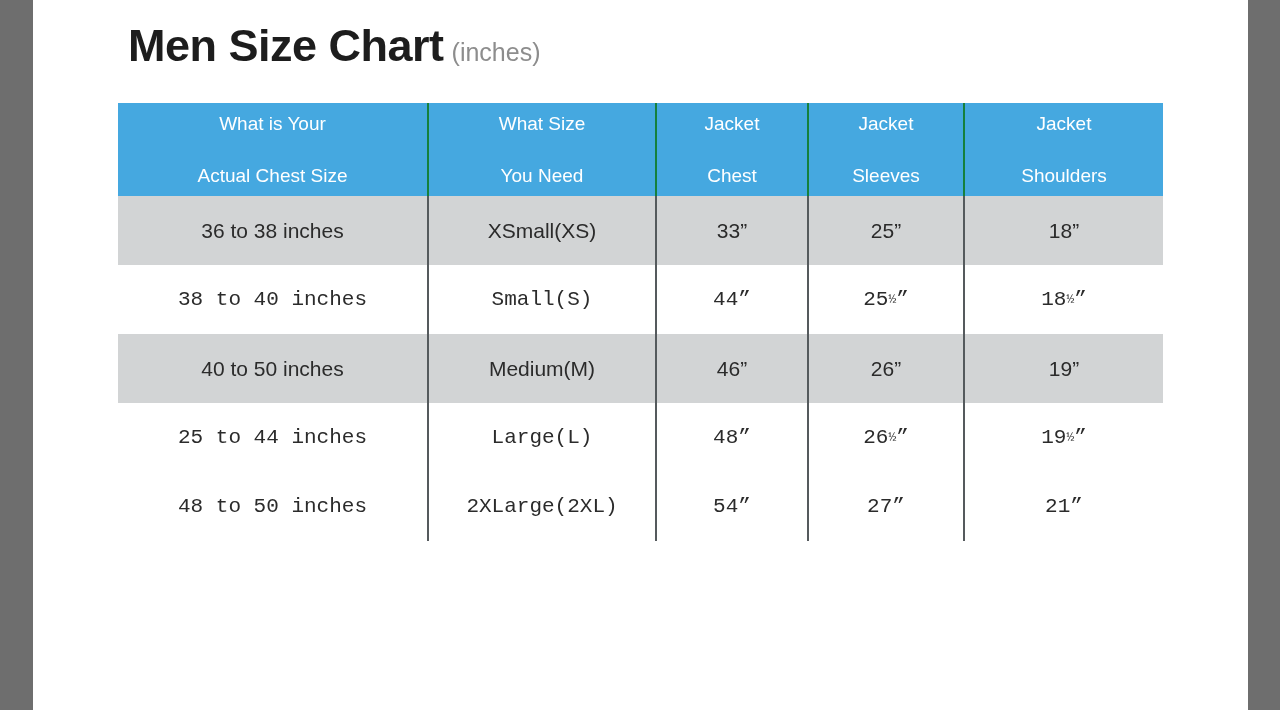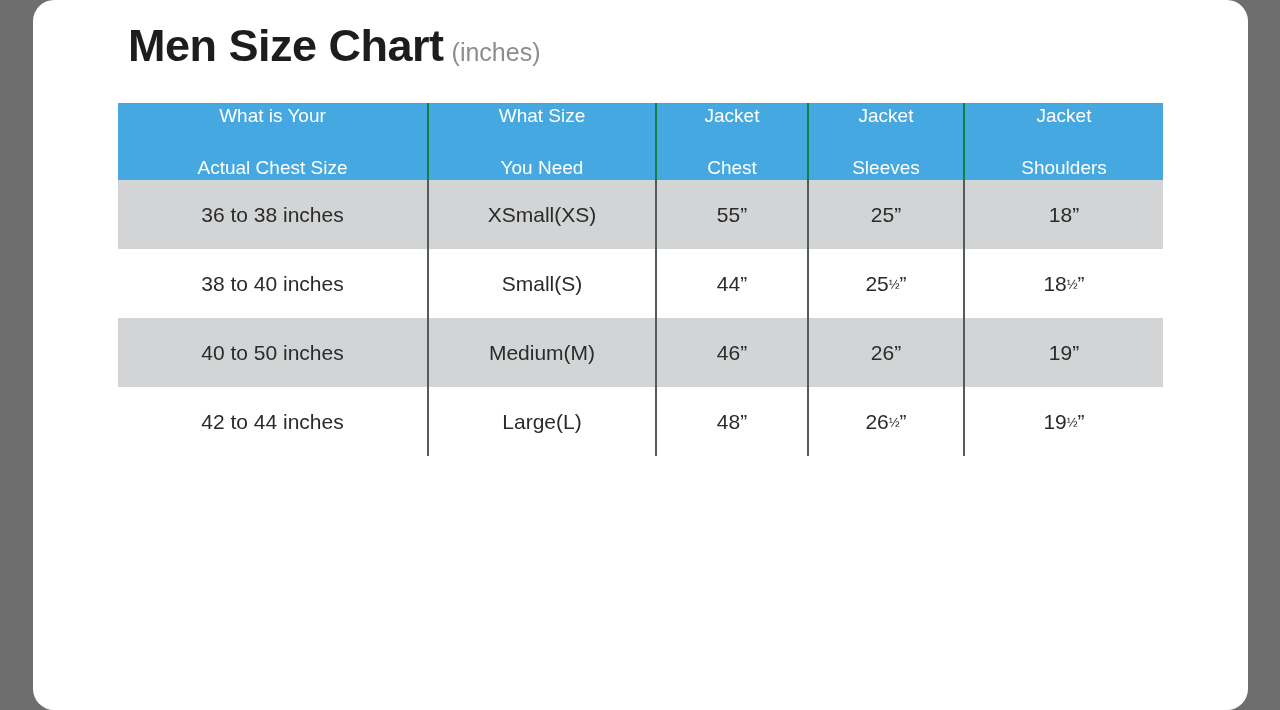"Men Size Chart (inches)" .page { border-radius: 21px -> none }
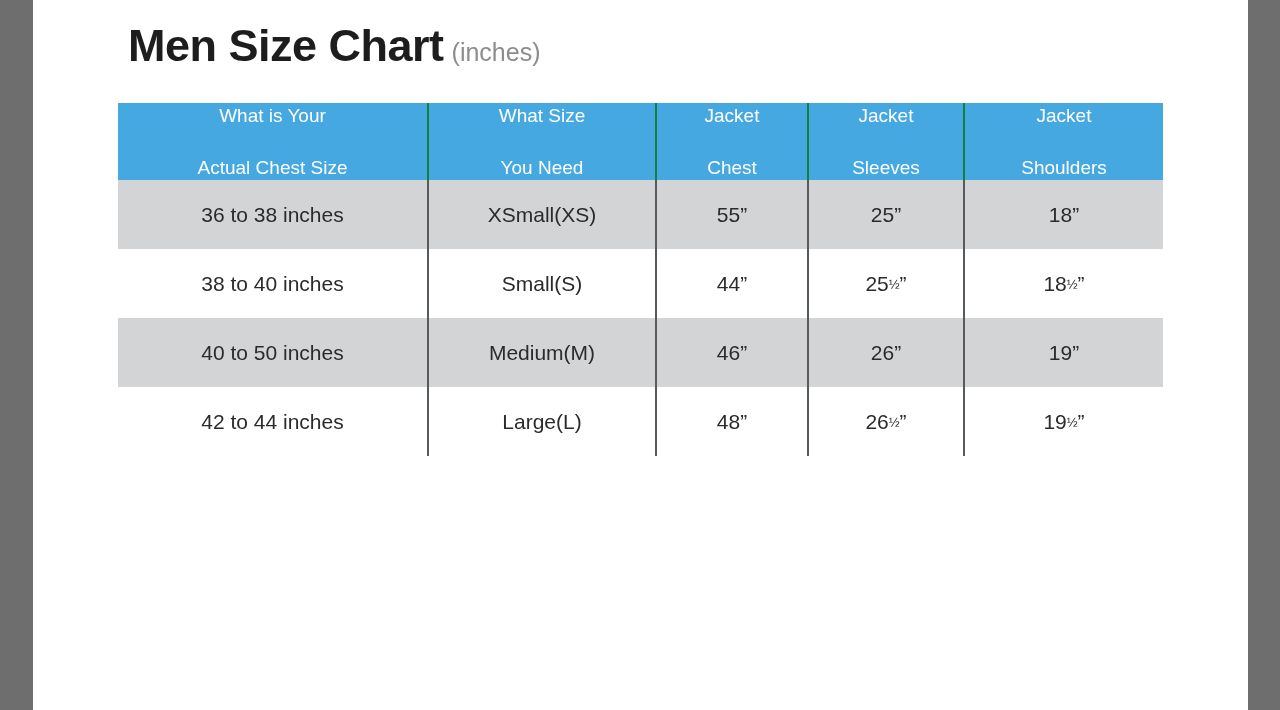"What is Your" .chart th, .chart td { padding: 0 -> 8px }
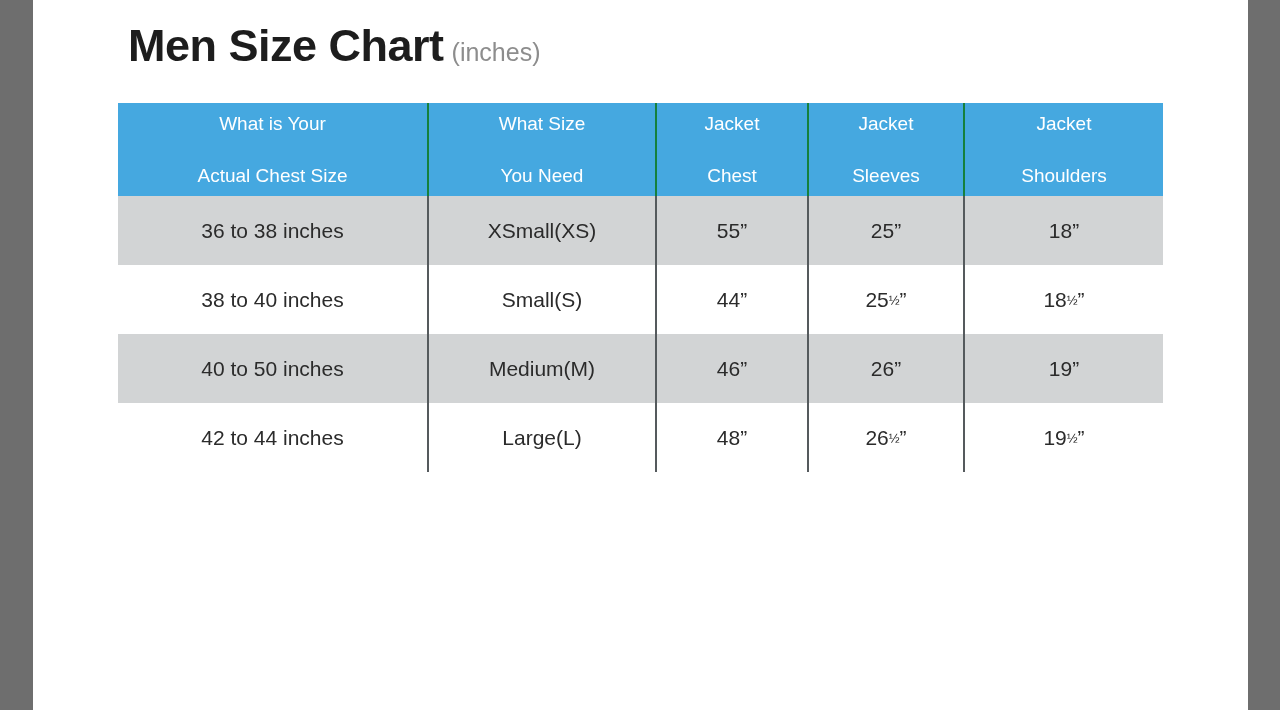"55”" td { text: 55 -> 33 }
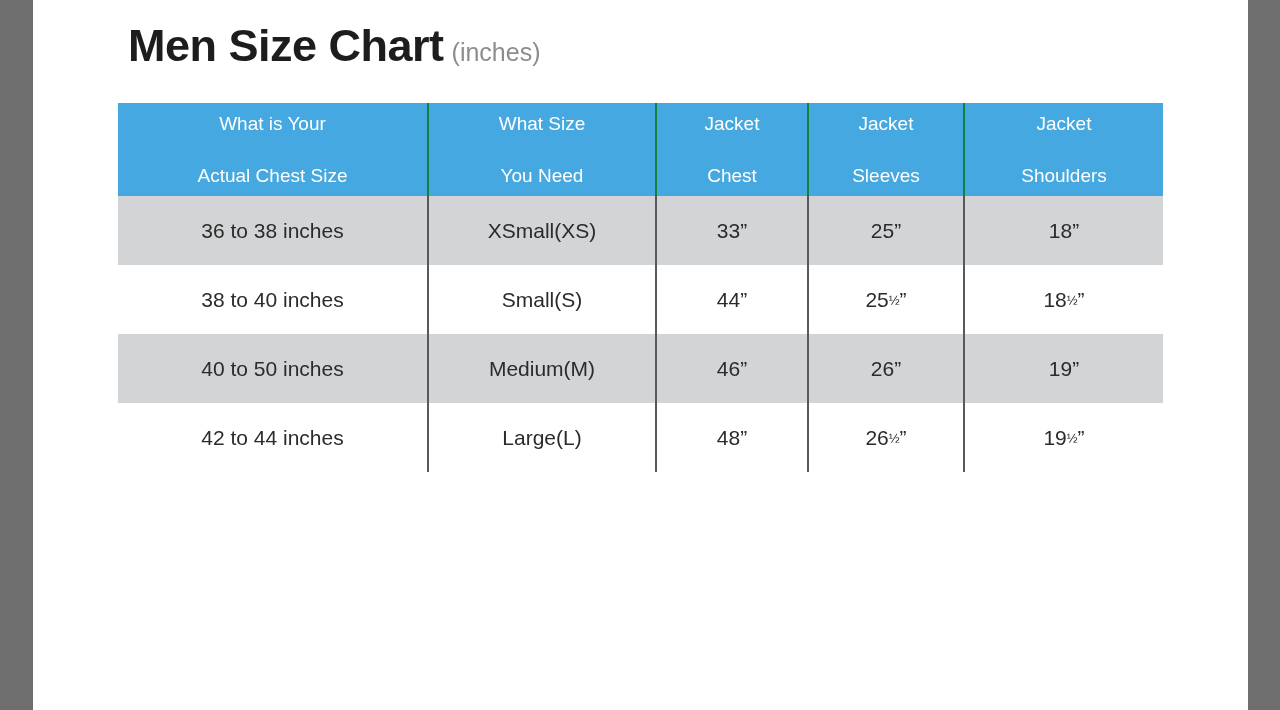"38 to 40 inches" .chart tbody tr.row-plain td { font-family: none -> Liberation Mono, monospace }
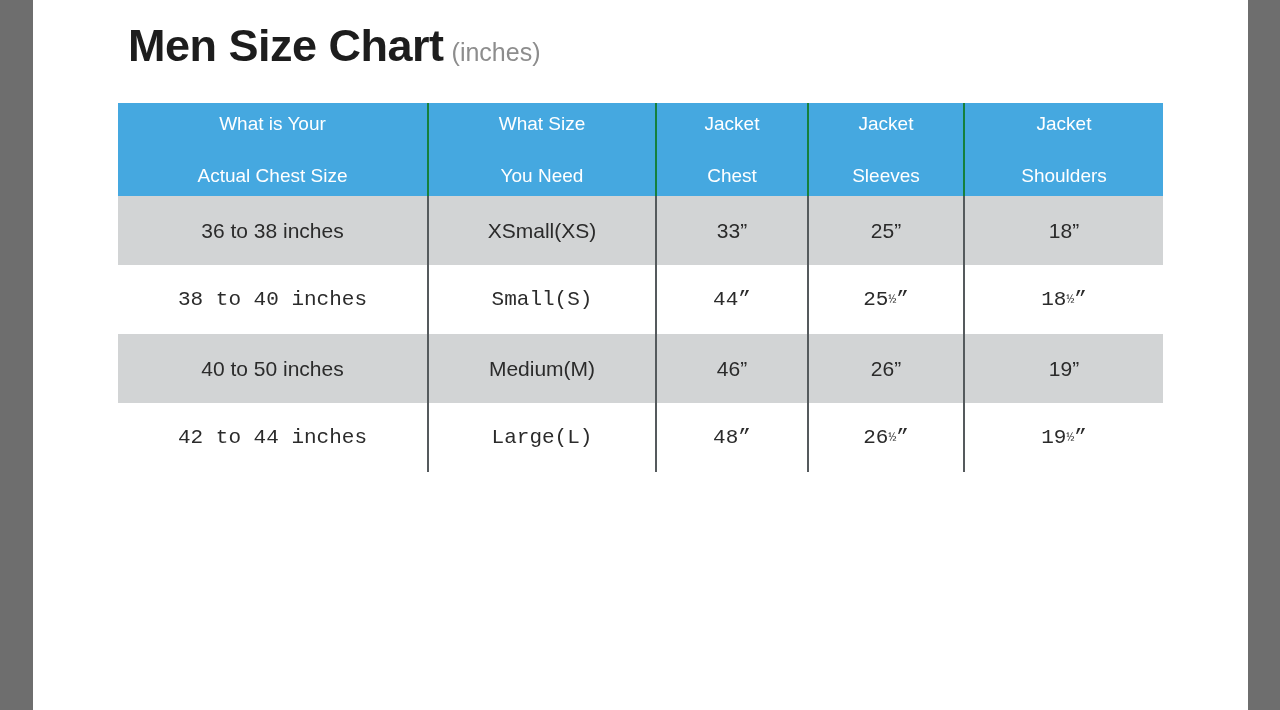"42 to 44 inches" td { text: 42 -> 25 }
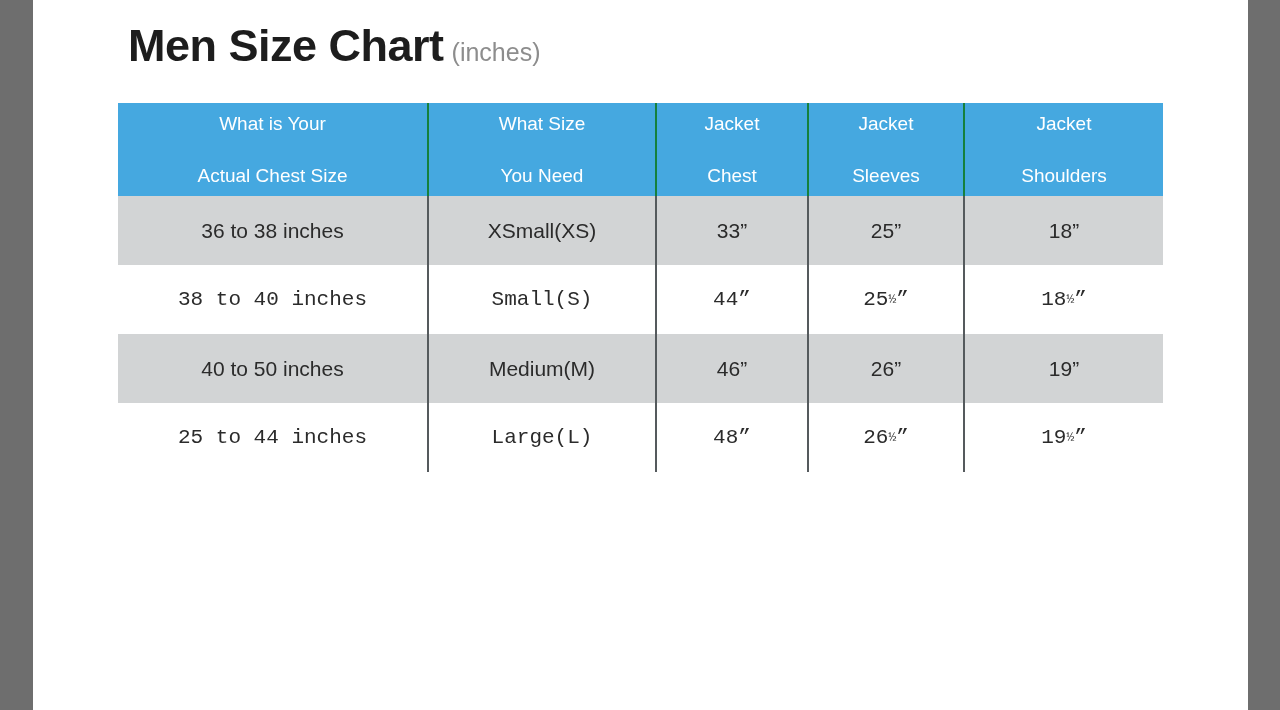"48 to 50 inches" tr.row-plain { html: none -> <tr> <td>48 to 50 inches</td> <td>2XLarge(2XL)</td> <td>54”</td> <td><span>27</span><span></span><span>”</span></td> <td><span>21</span><span></span><span>”</span></td> </tr> }
